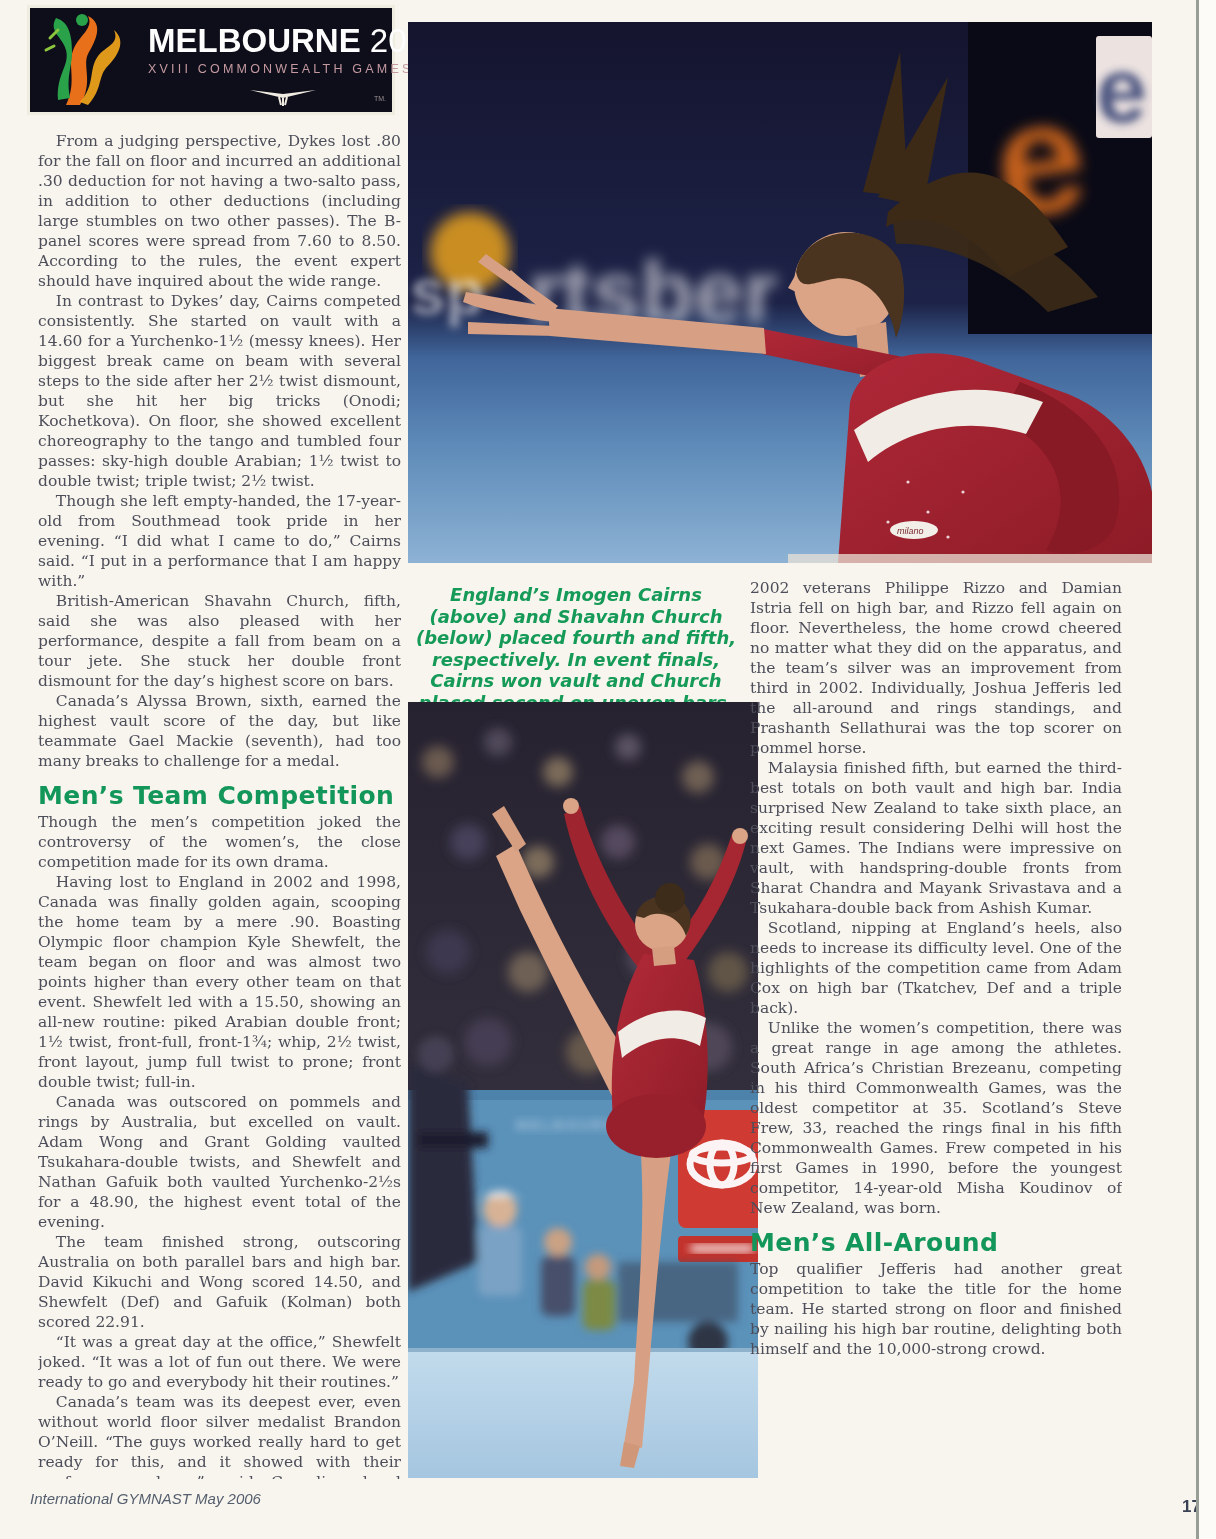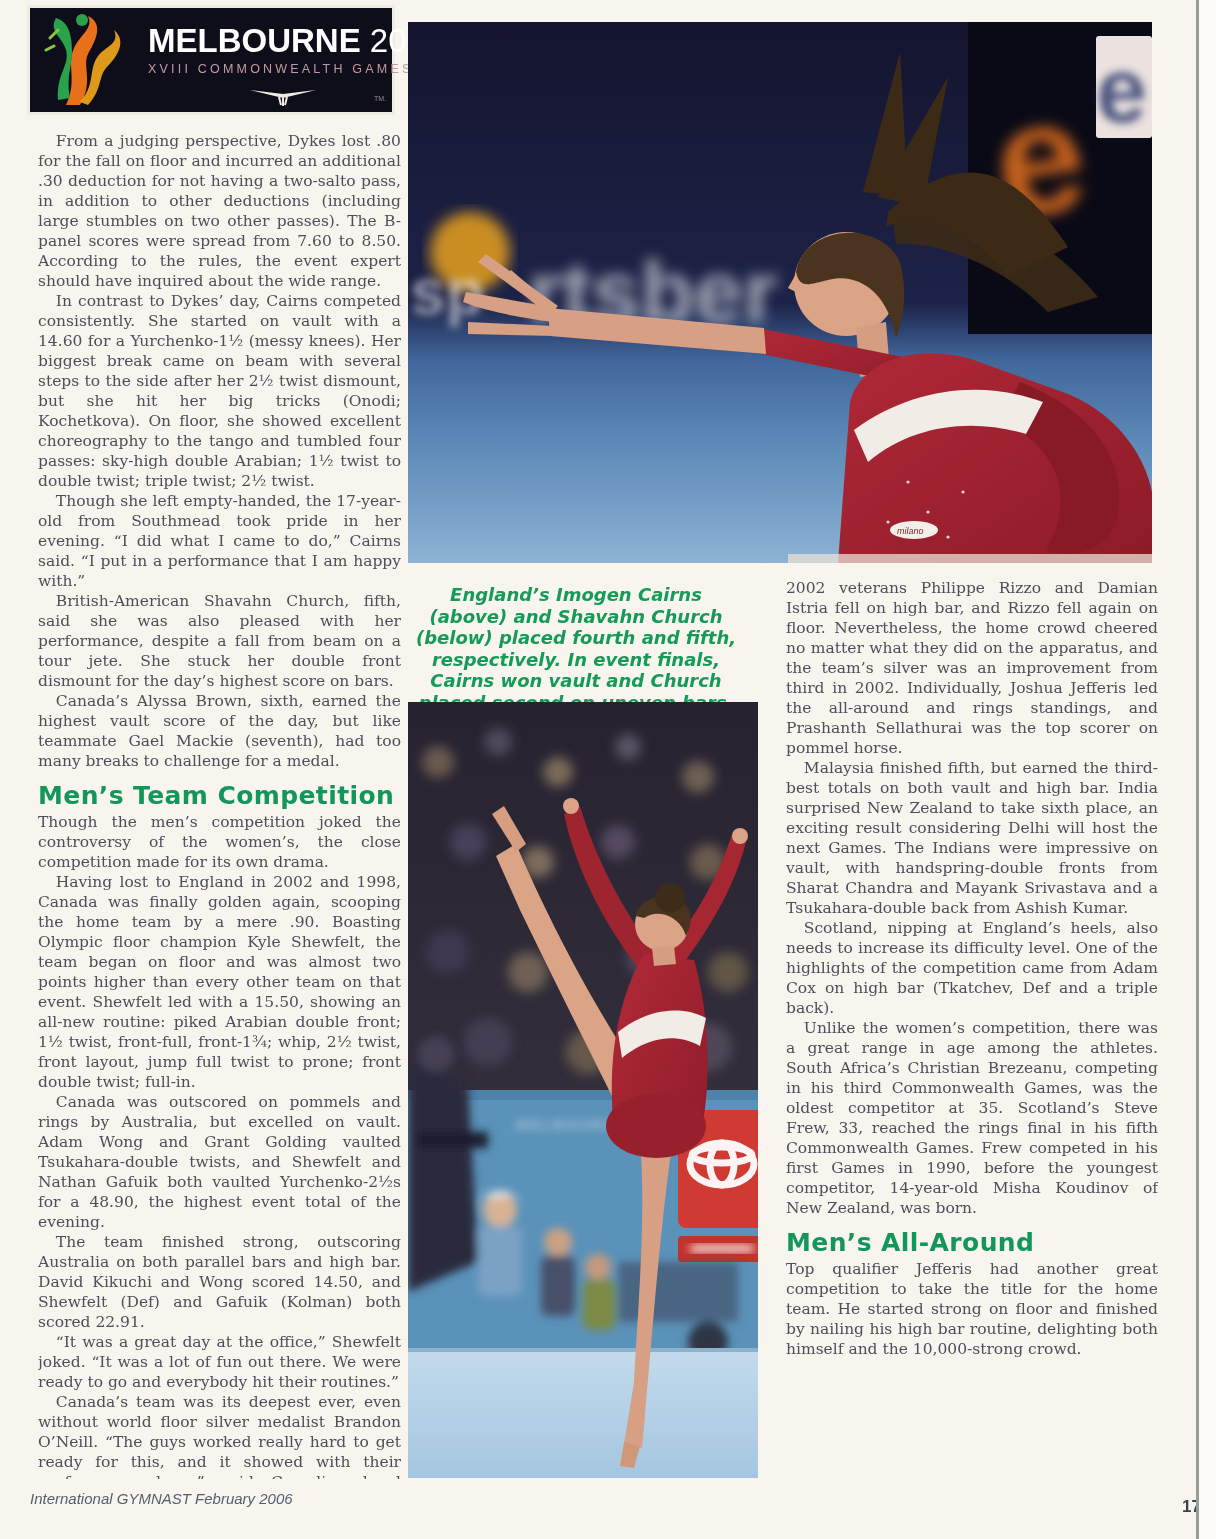"2002 veterans Philippe Rizzo and" #right-col { left: 786px -> 750px }
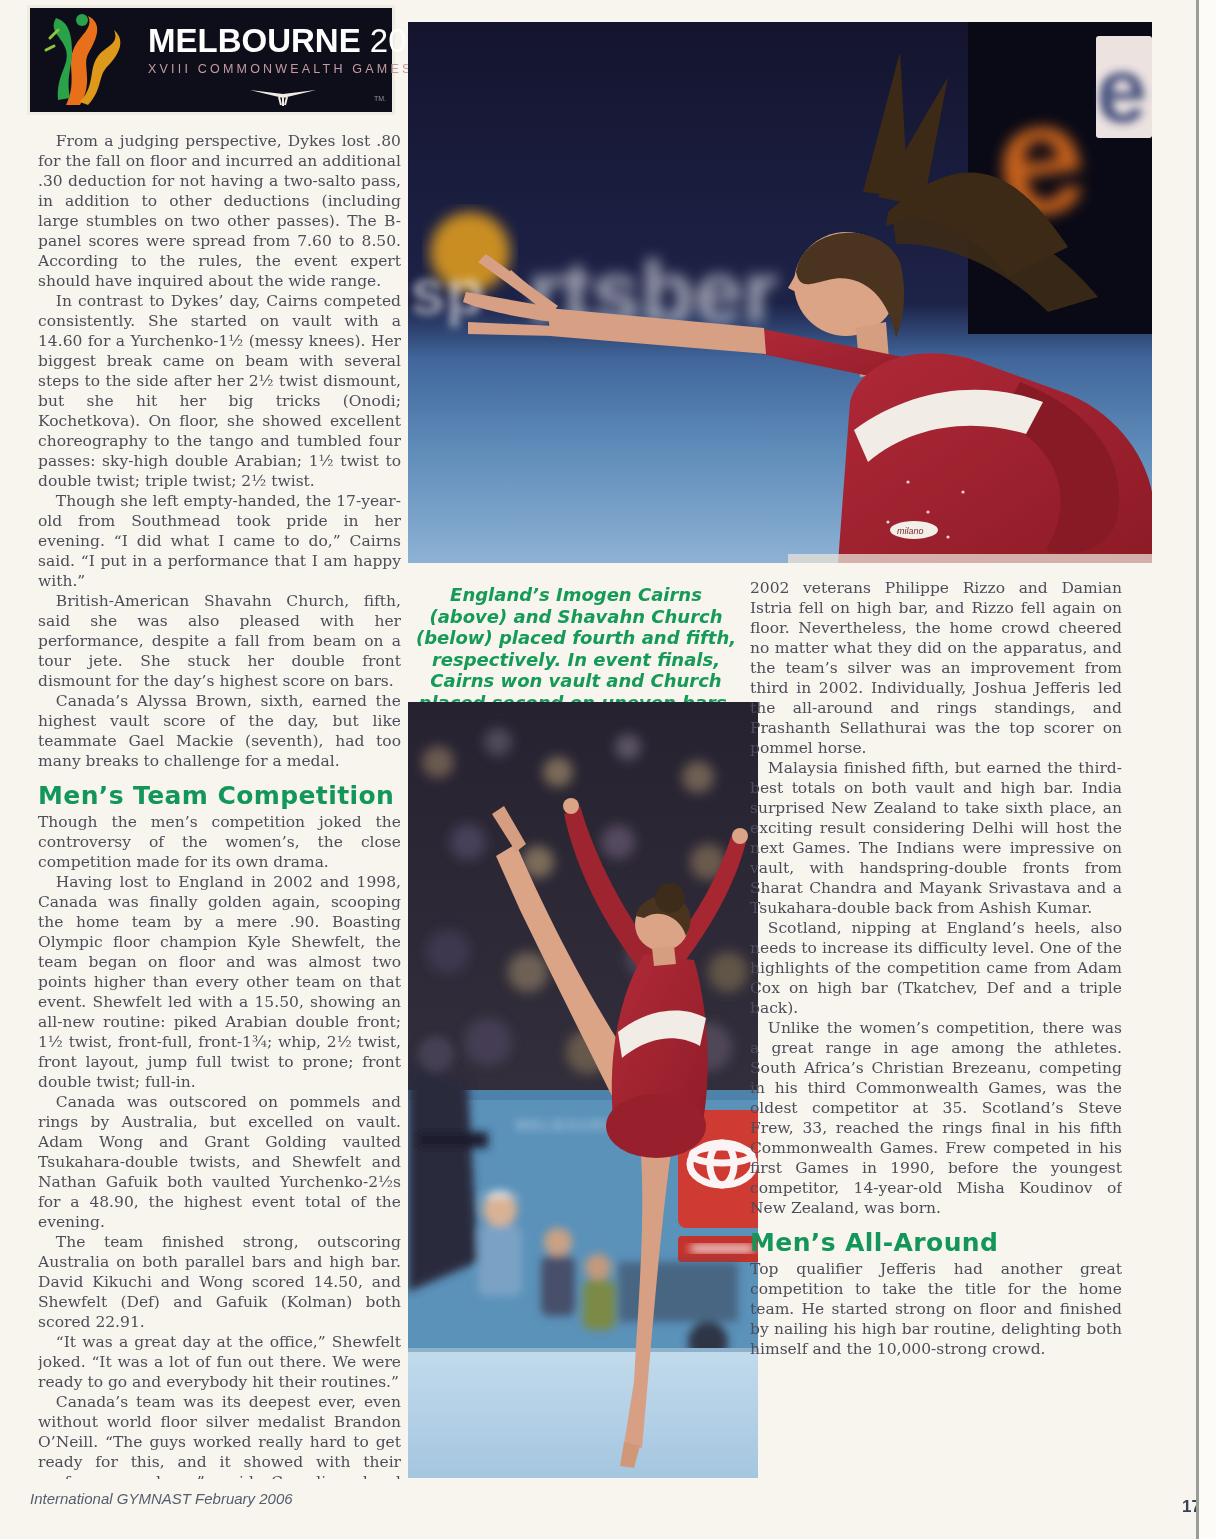"International GYMNAST February 2006" div.footer-left { text: February -> May }
